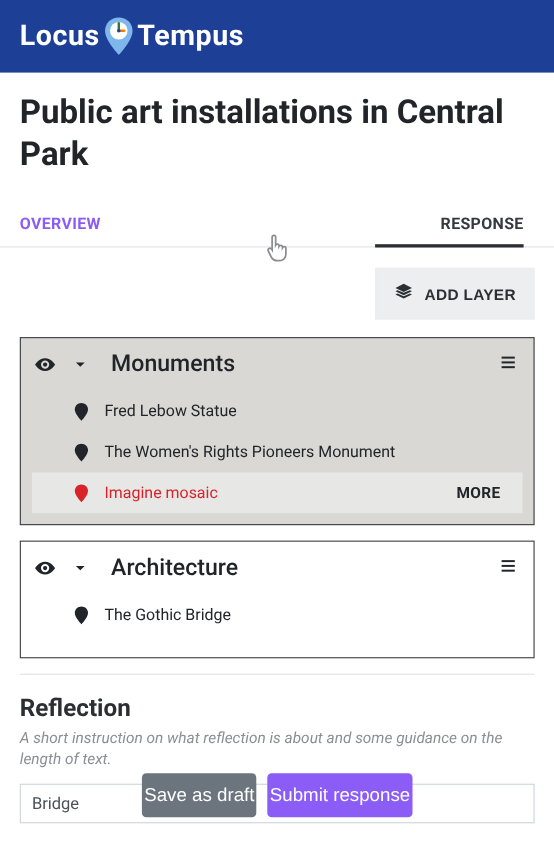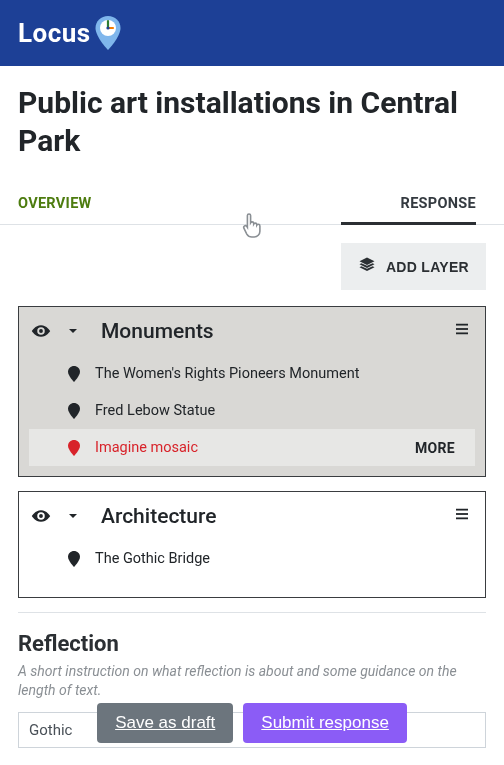"Tempus" span.logo-text { html: none -> <span>Tempus</span> }
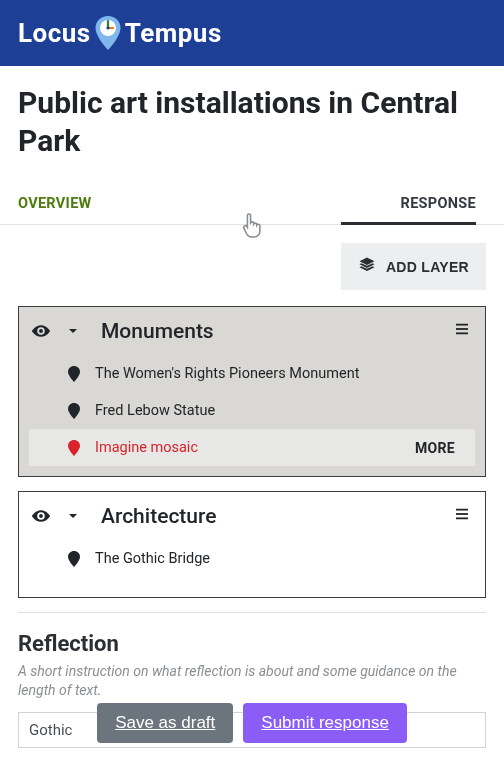"OVERVIEW" .tab.overview { color: #4d7c0f -> #8b5cf6 }
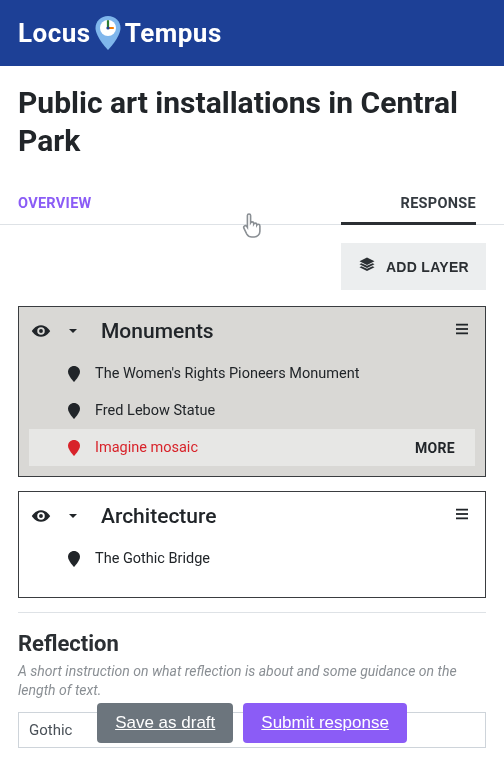"The Women's Rights Pioneers Monument" div.layer-item { order: before "Fred Lebow Statue" -> after "Fred Lebow Statue" }
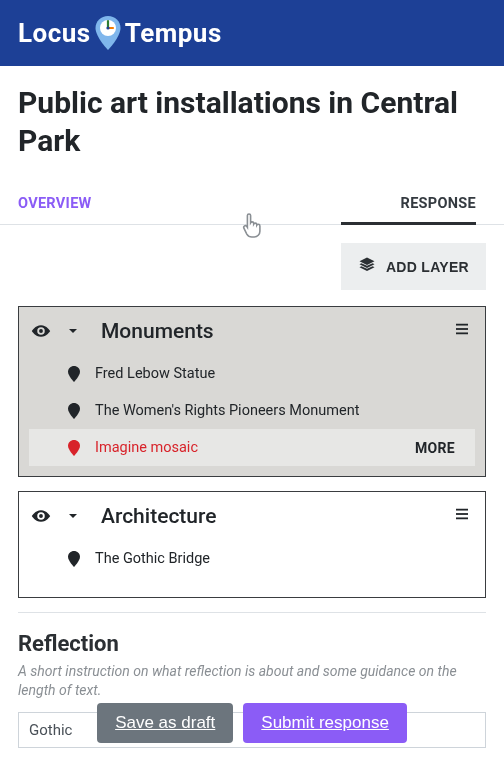"Gothic" span { text: Gothic -> Bridge }
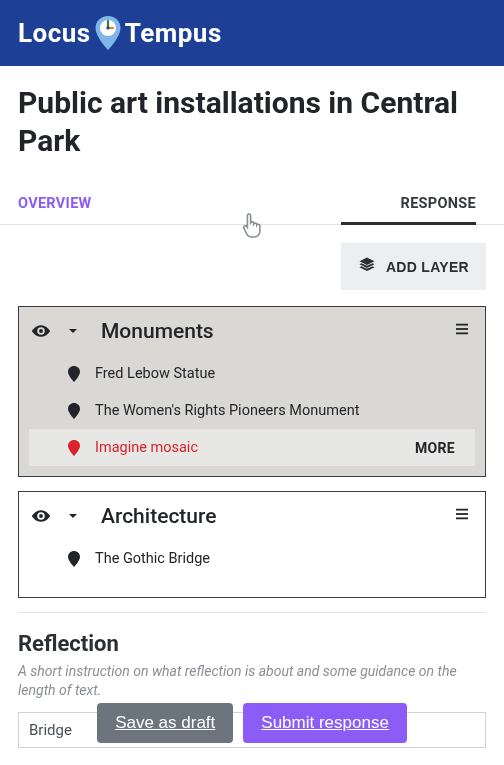"Save as draft" .action-bar button { padding: 10px 18px -> 10px 2px; text-decoration: underline -> none }
